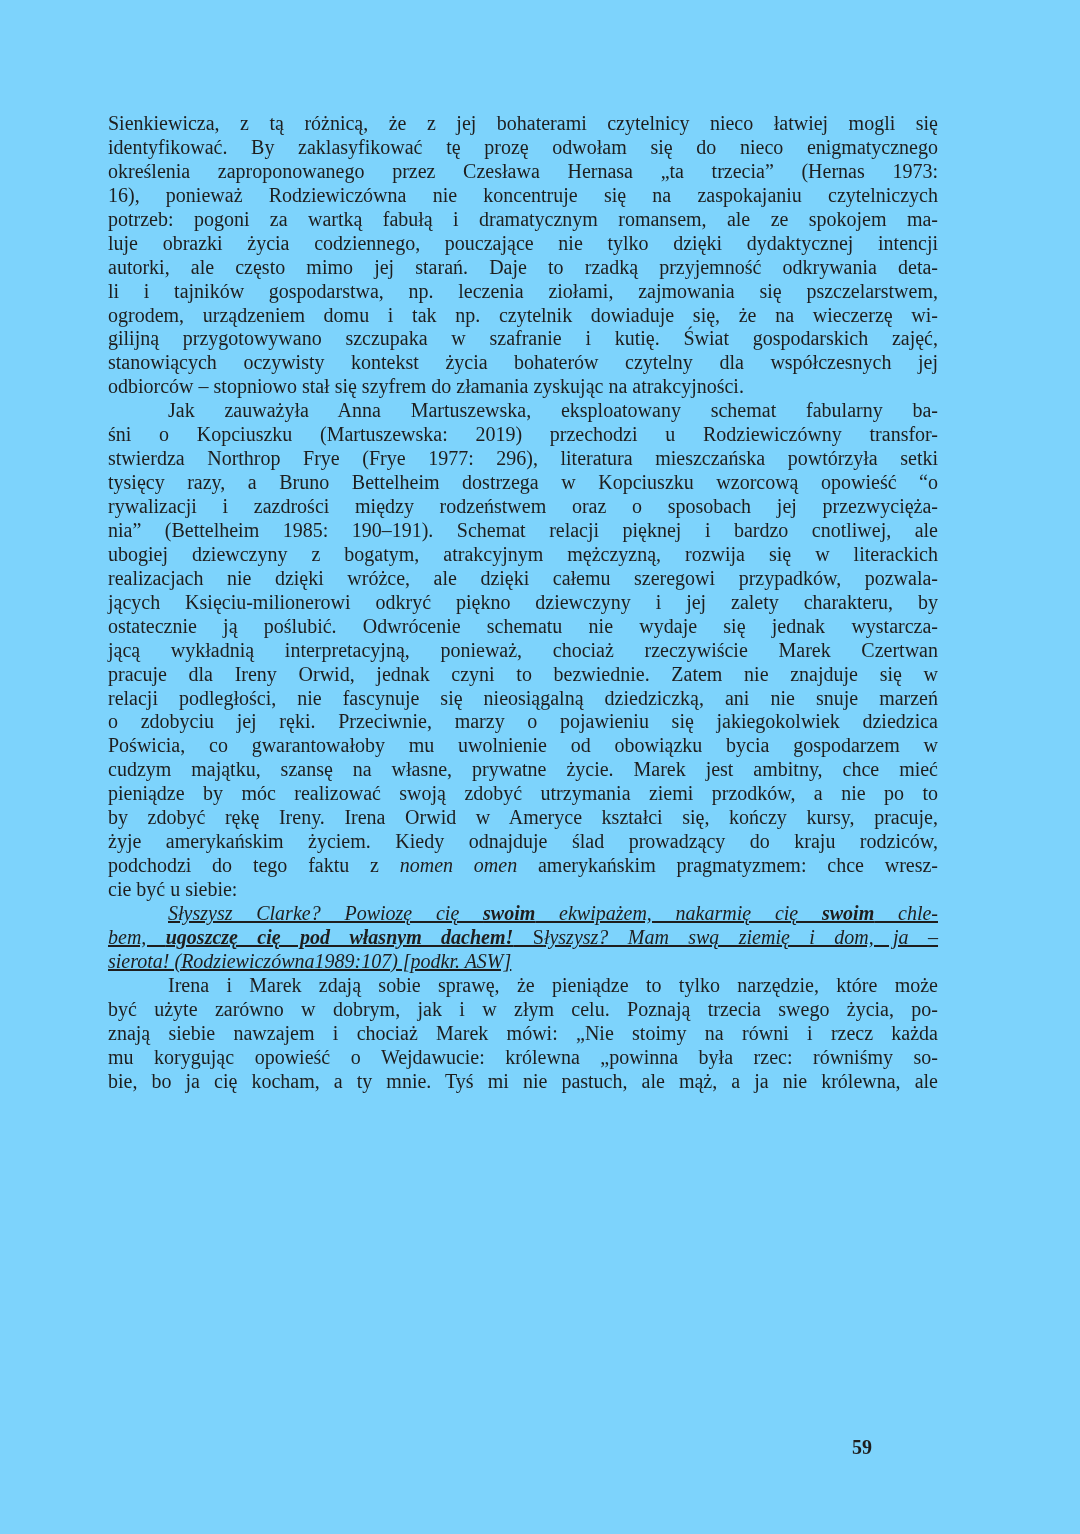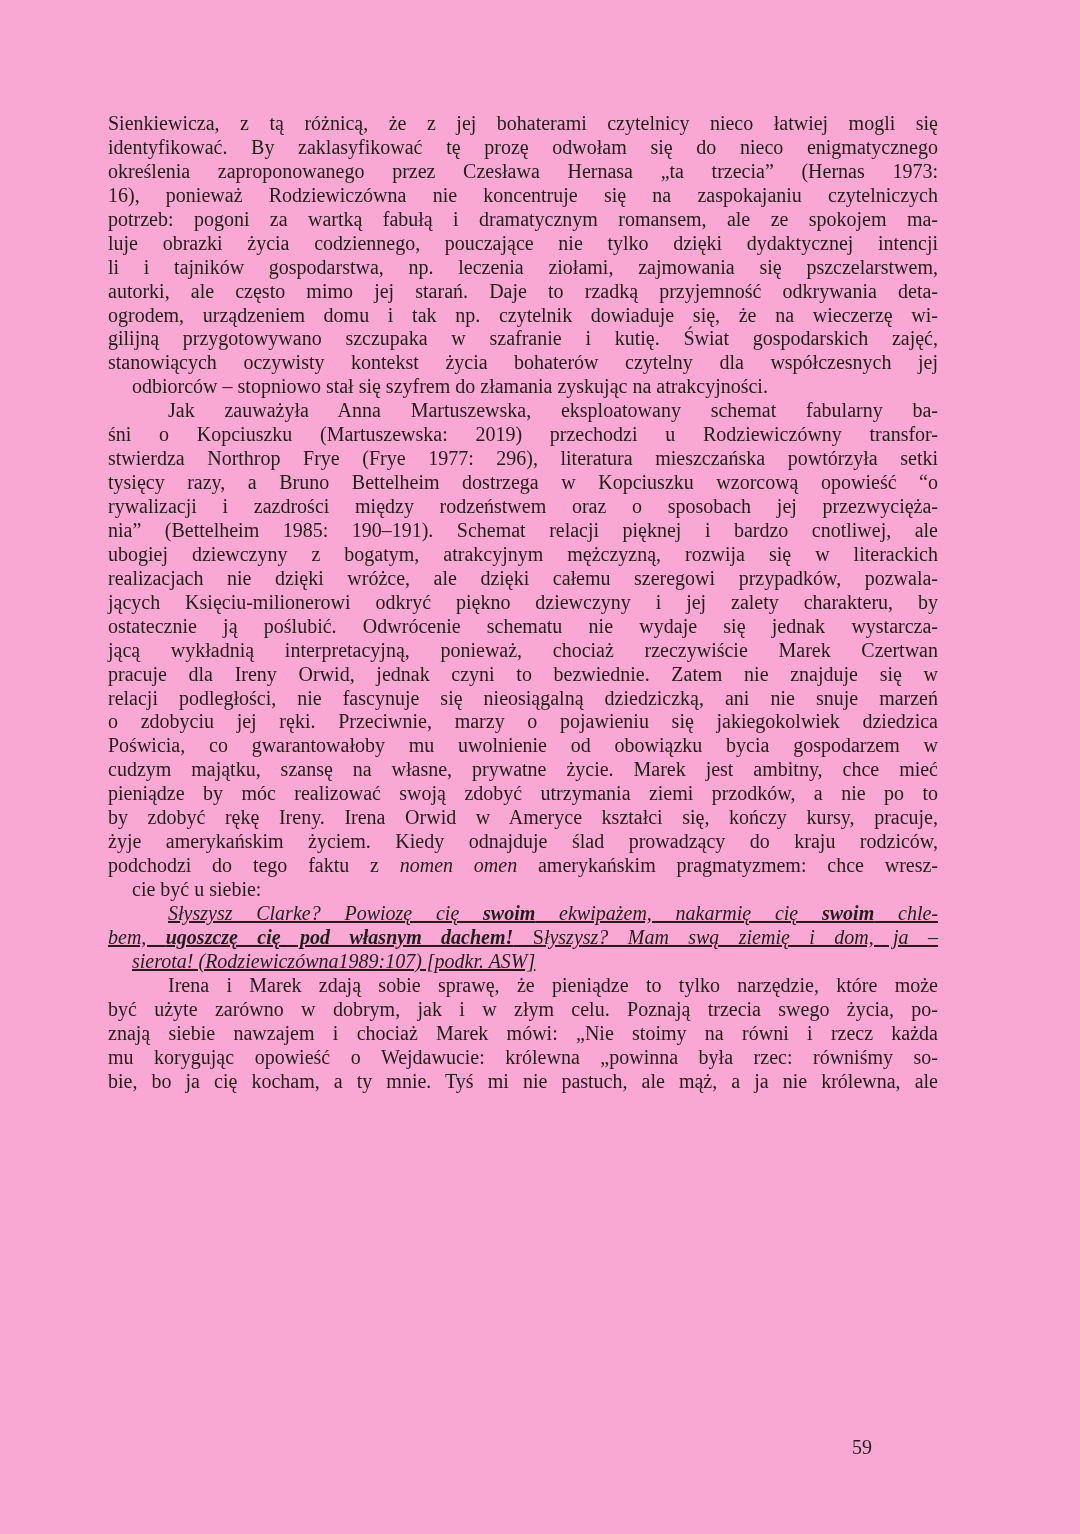"Sienkiewicza, z tą różnicą, że" .page { background: #f9a8d4 -> #7dd3fc }
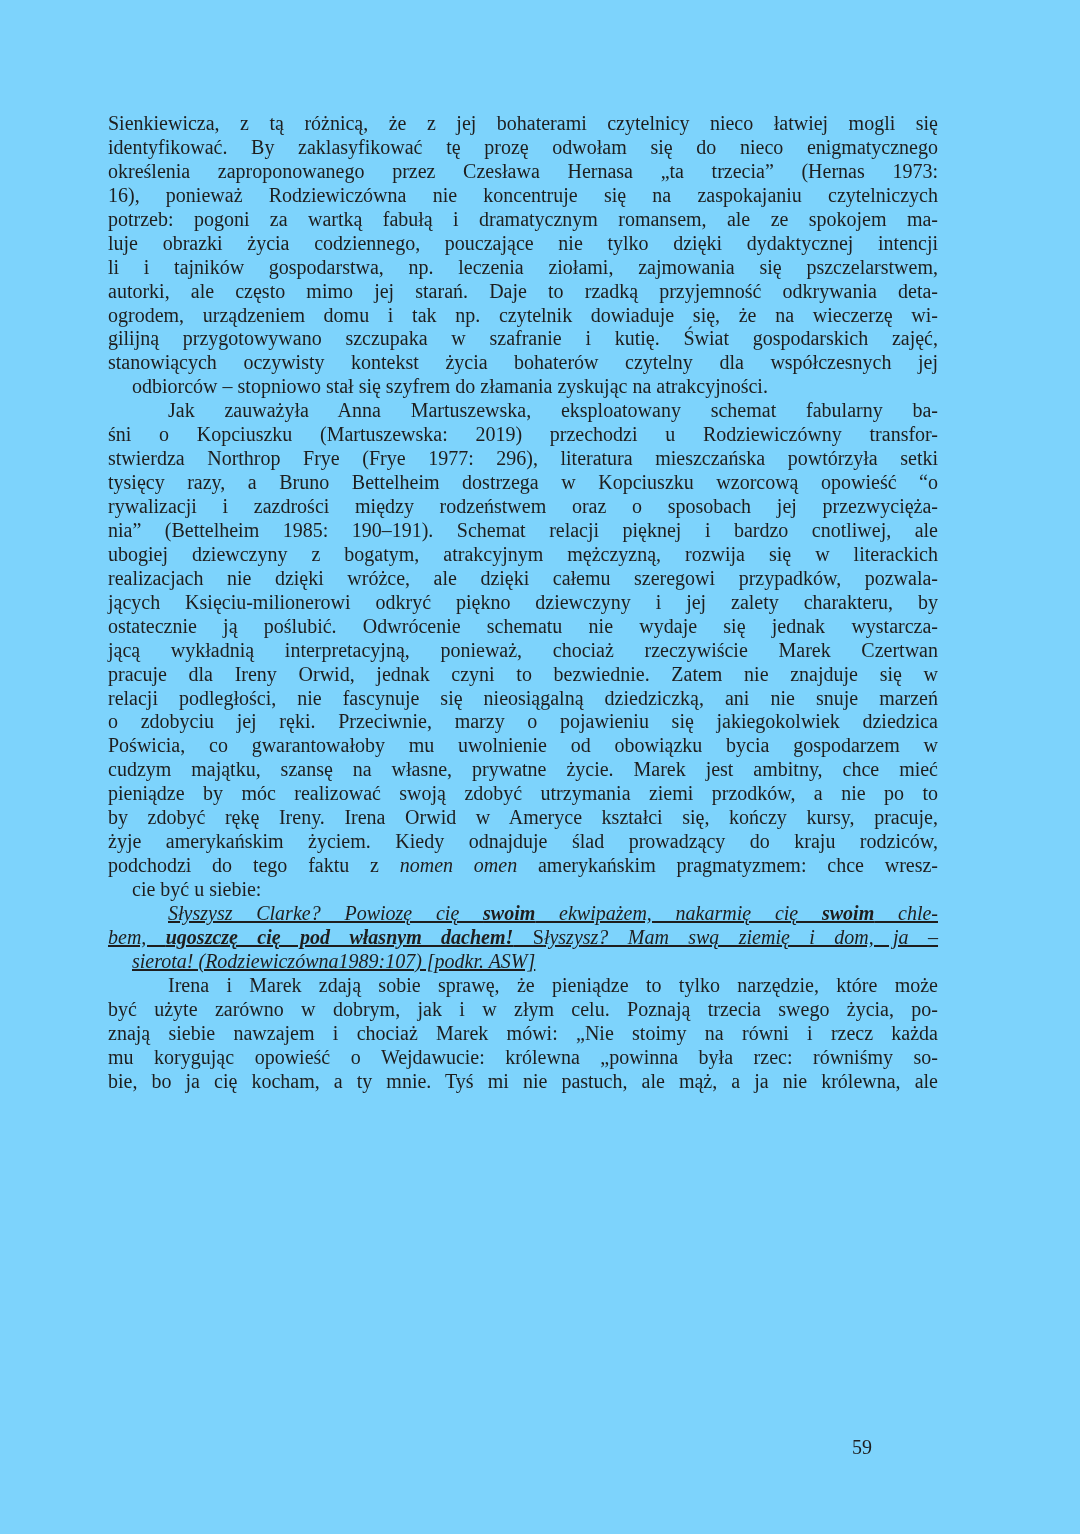"li i tajników gospodarstwa, np." span.line { order: before "autorki, ale często mimo jej" -> after "autorki, ale często mimo jej" }
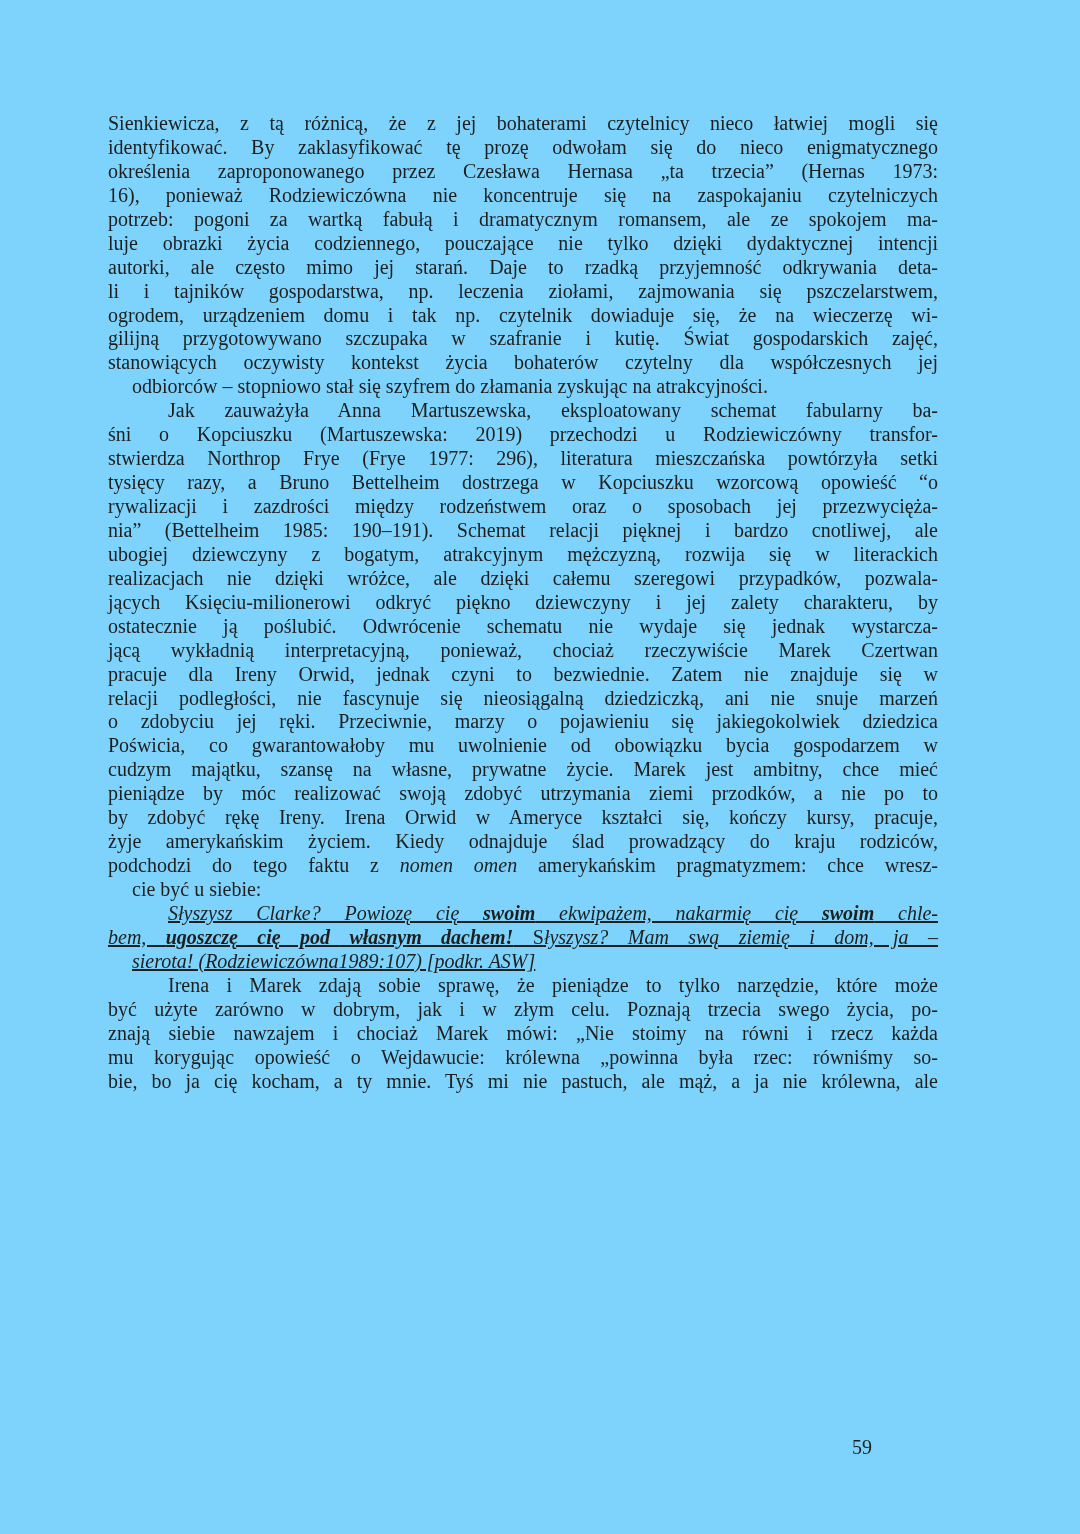"odbiorców – stopniowo stał się" .line.last { margin-left: 24px -> none }
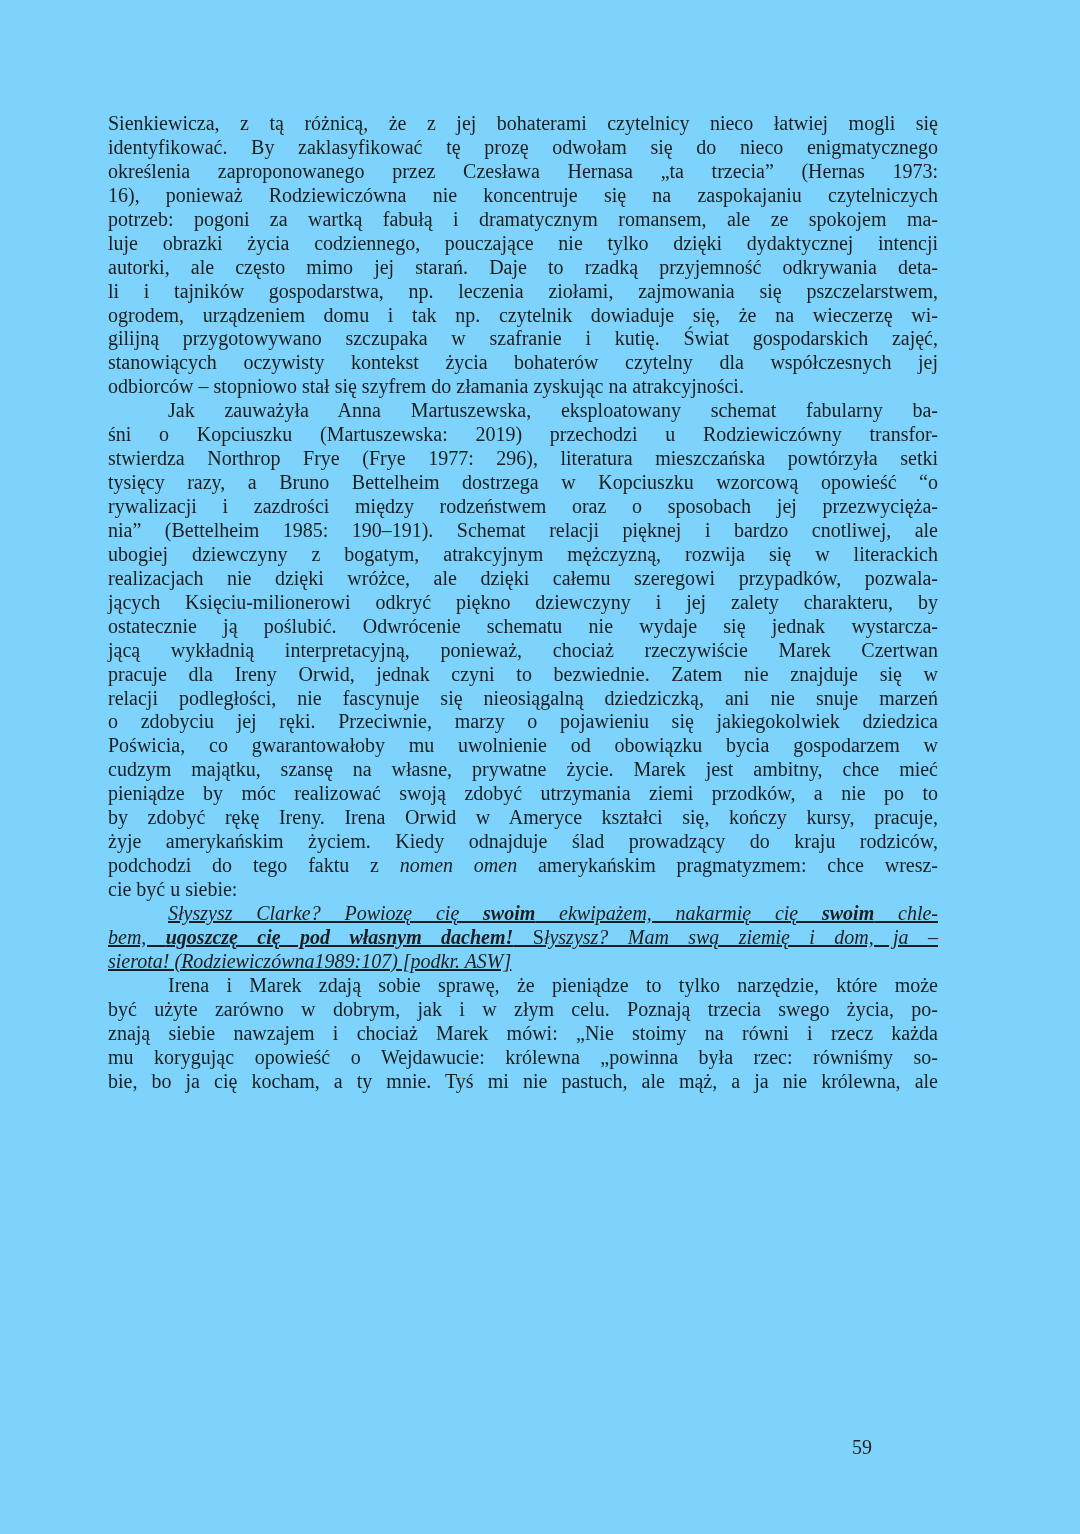"59" .page-number { font-weight: none -> bold }
